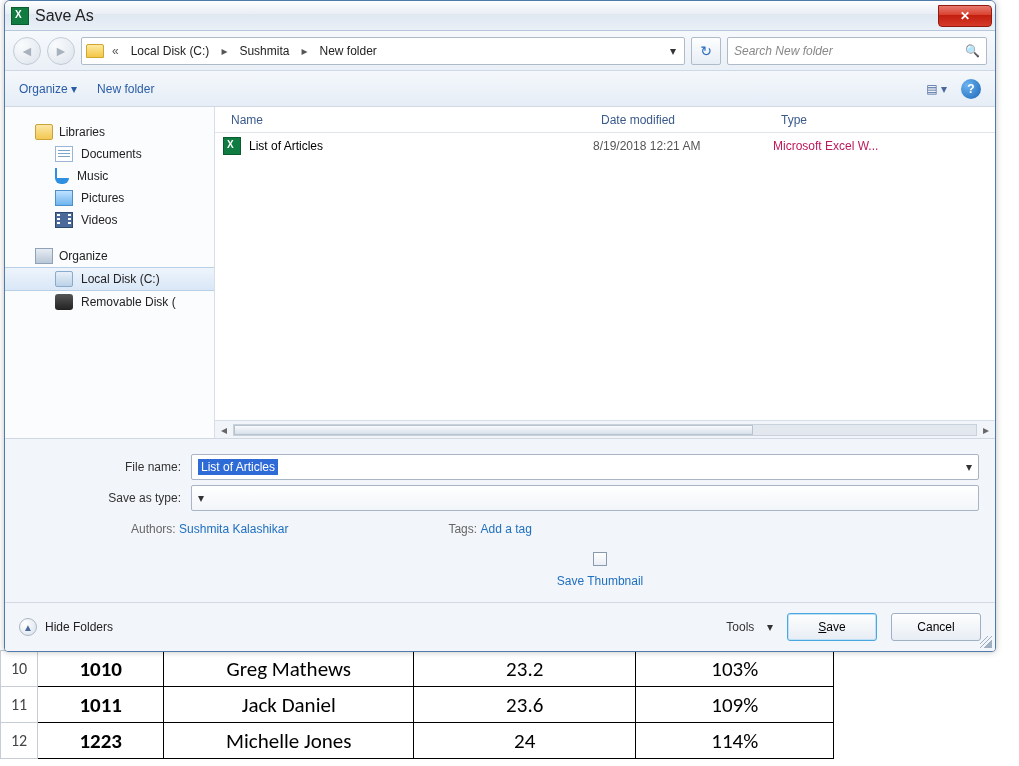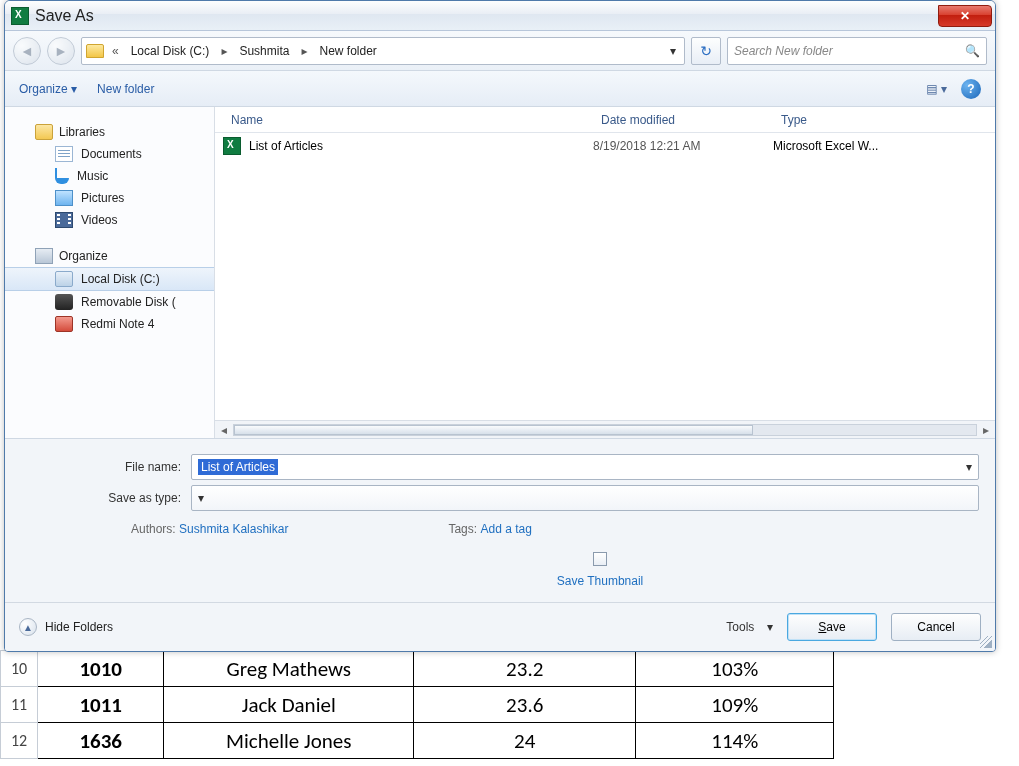"Microsoft Excel W..." .row .c-type { color: #000000 -> #be185d }
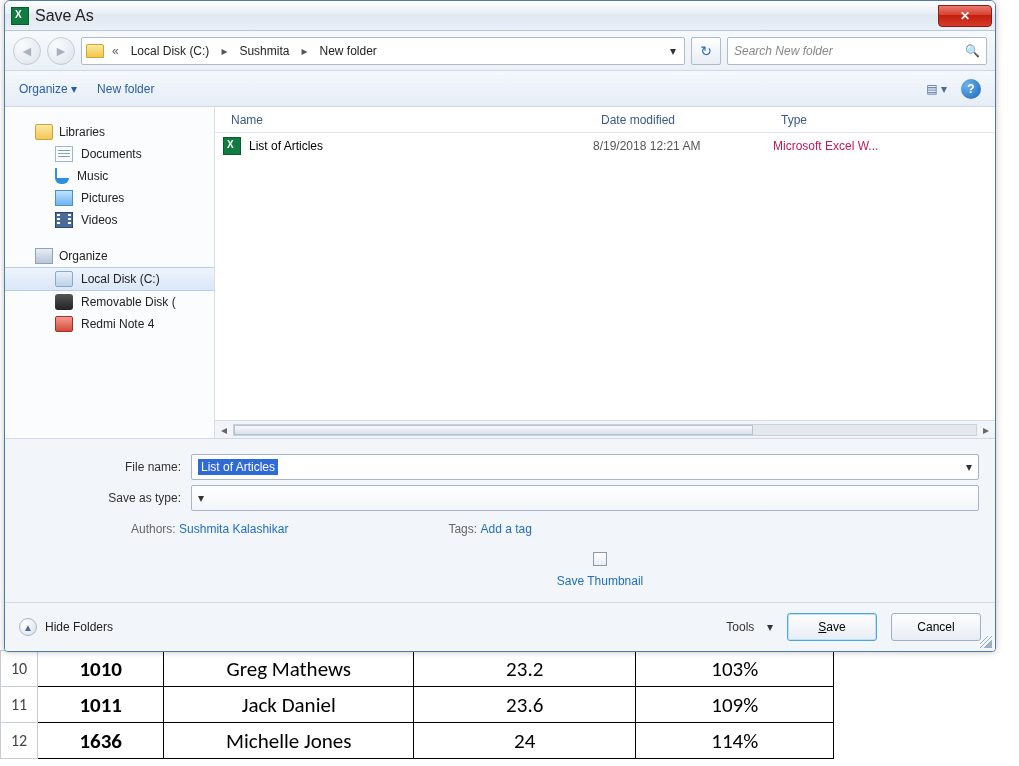"Redmi Note 4" div.tree-item { html: <div> <span></span> <span>Redmi Note 4</span> </div> -> none }
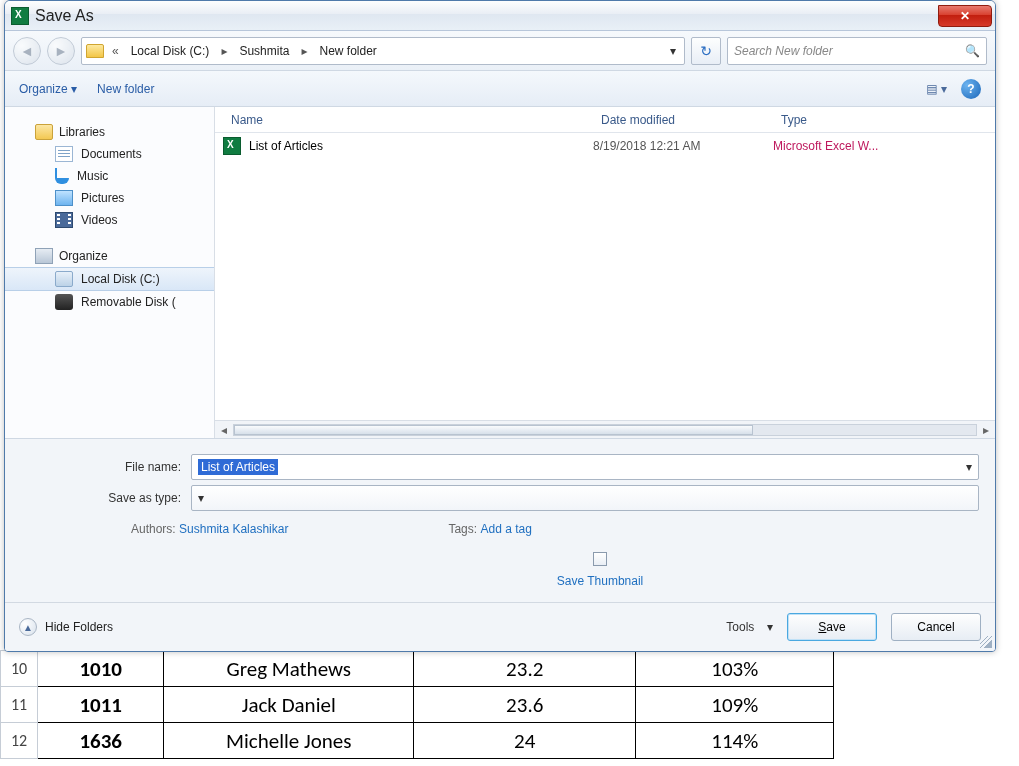"1636" td.colA { text: 1636 -> 1223 }
